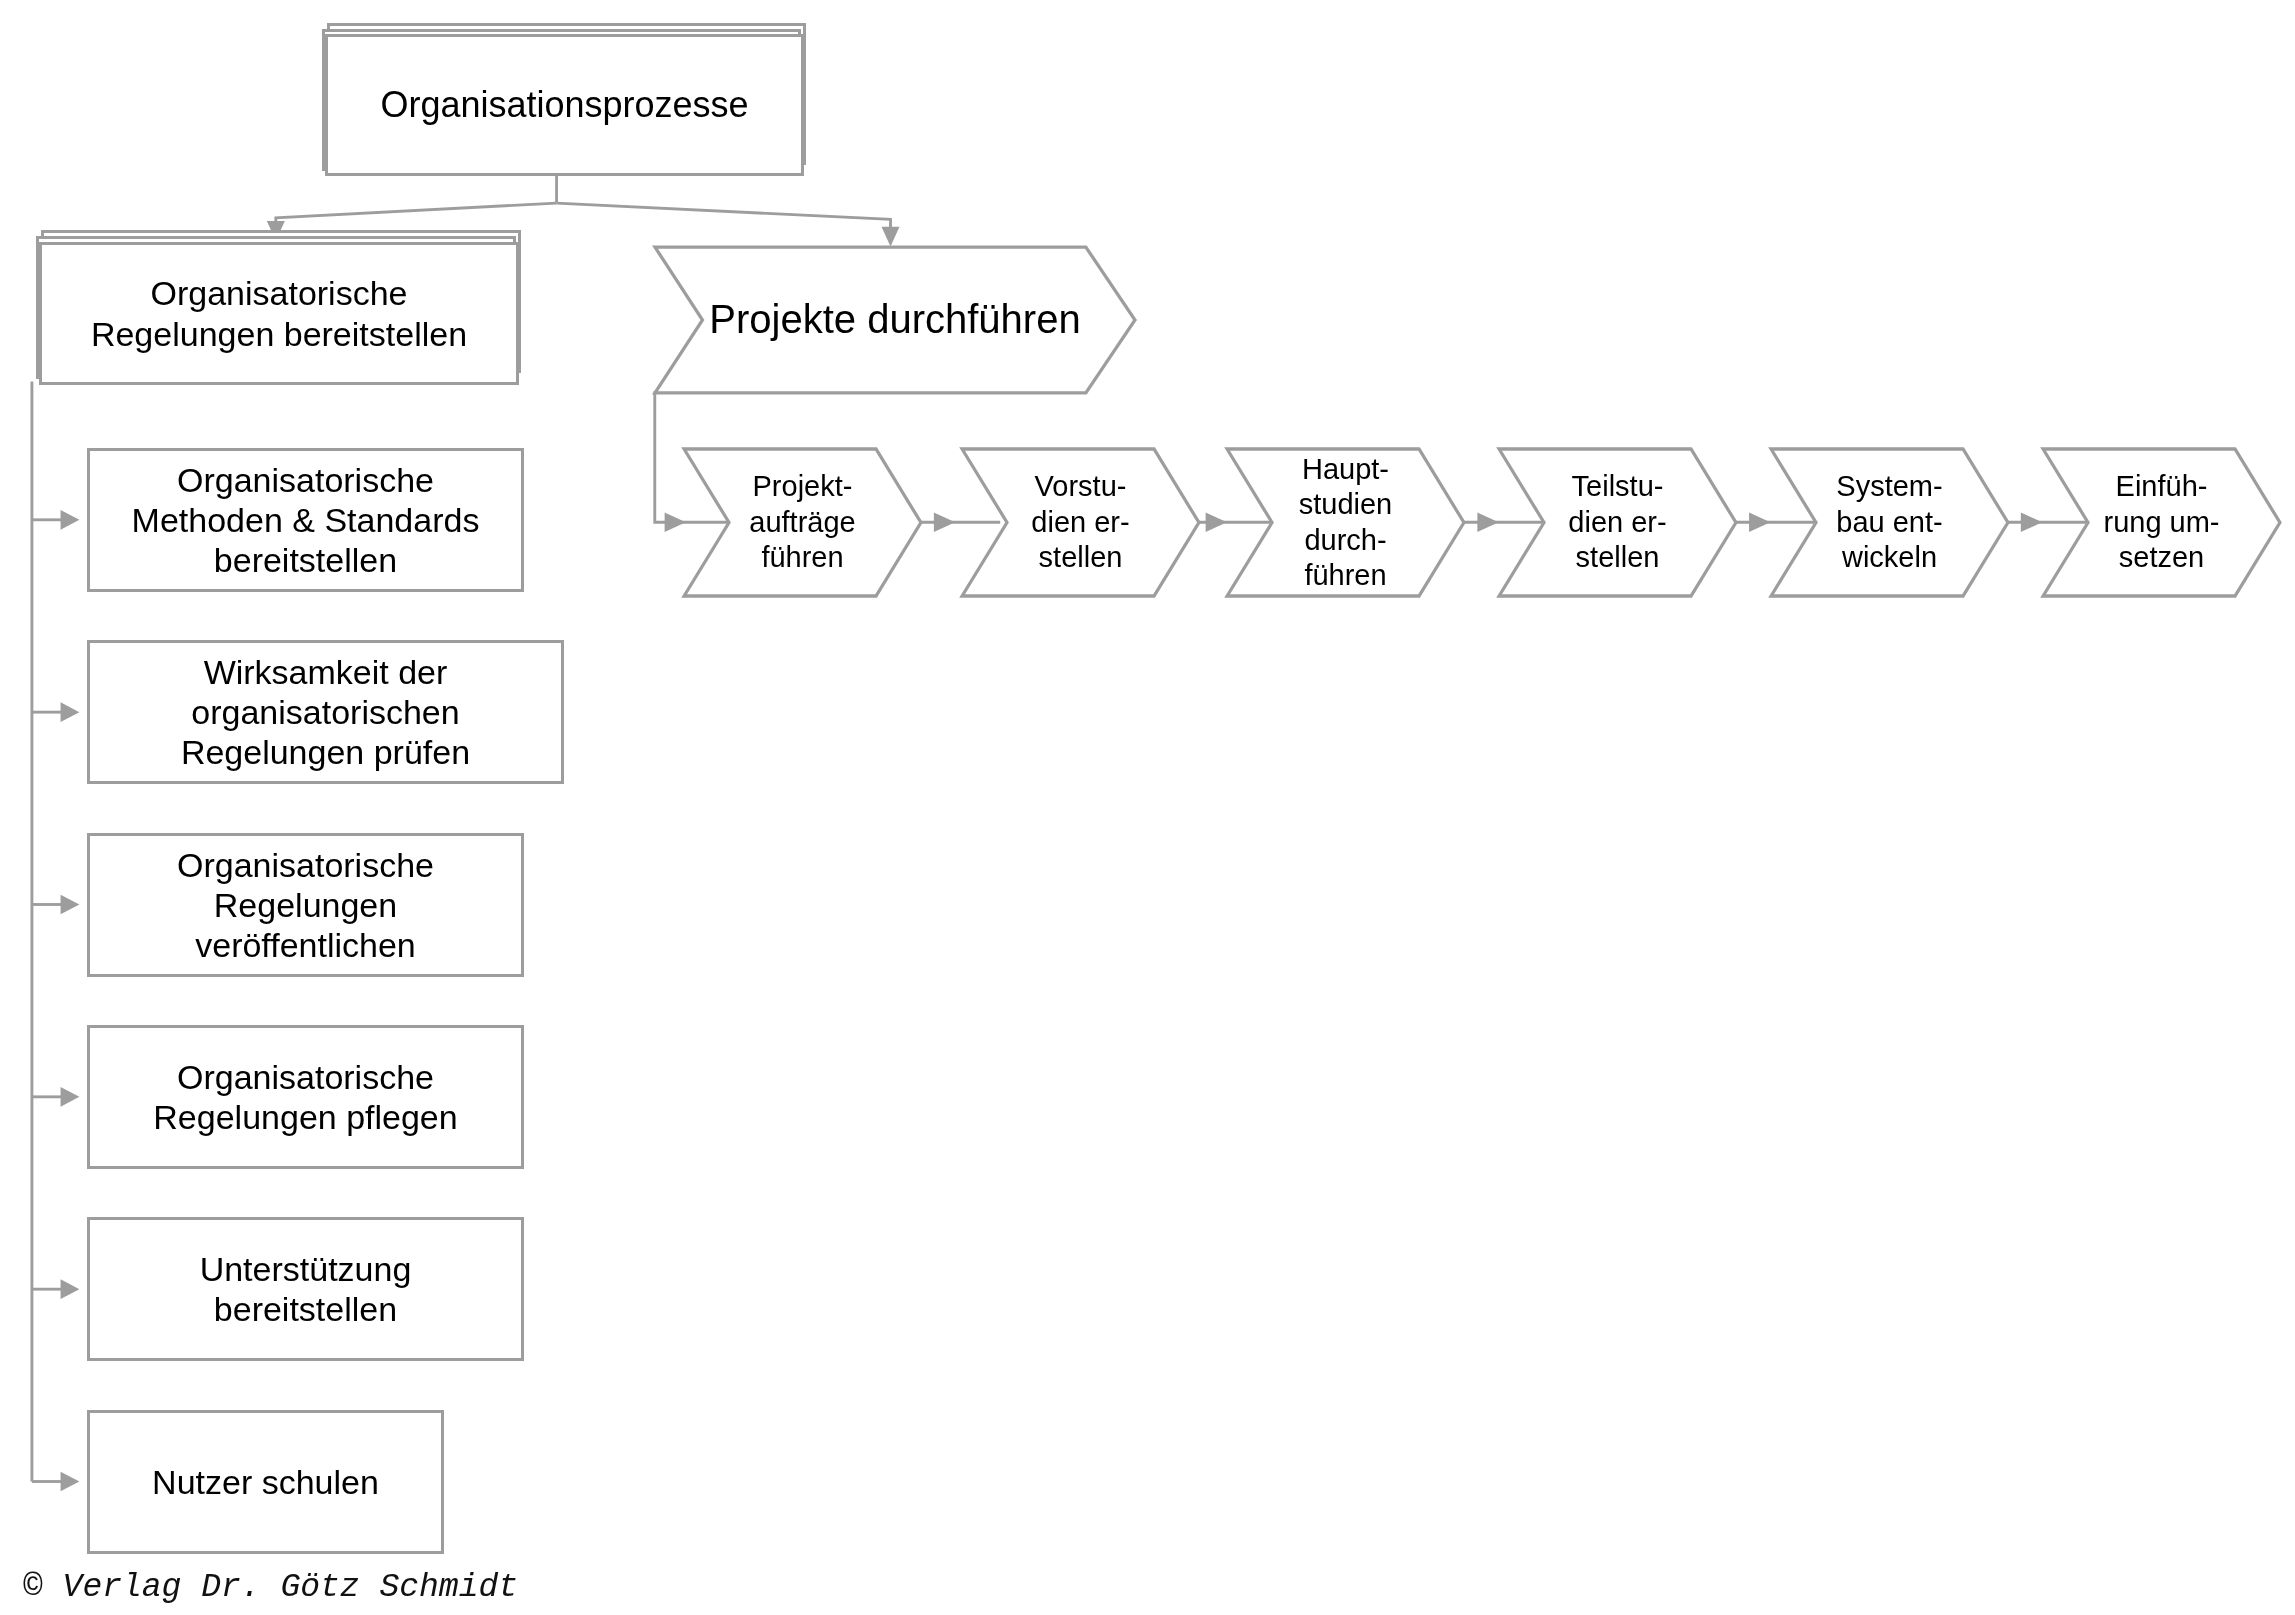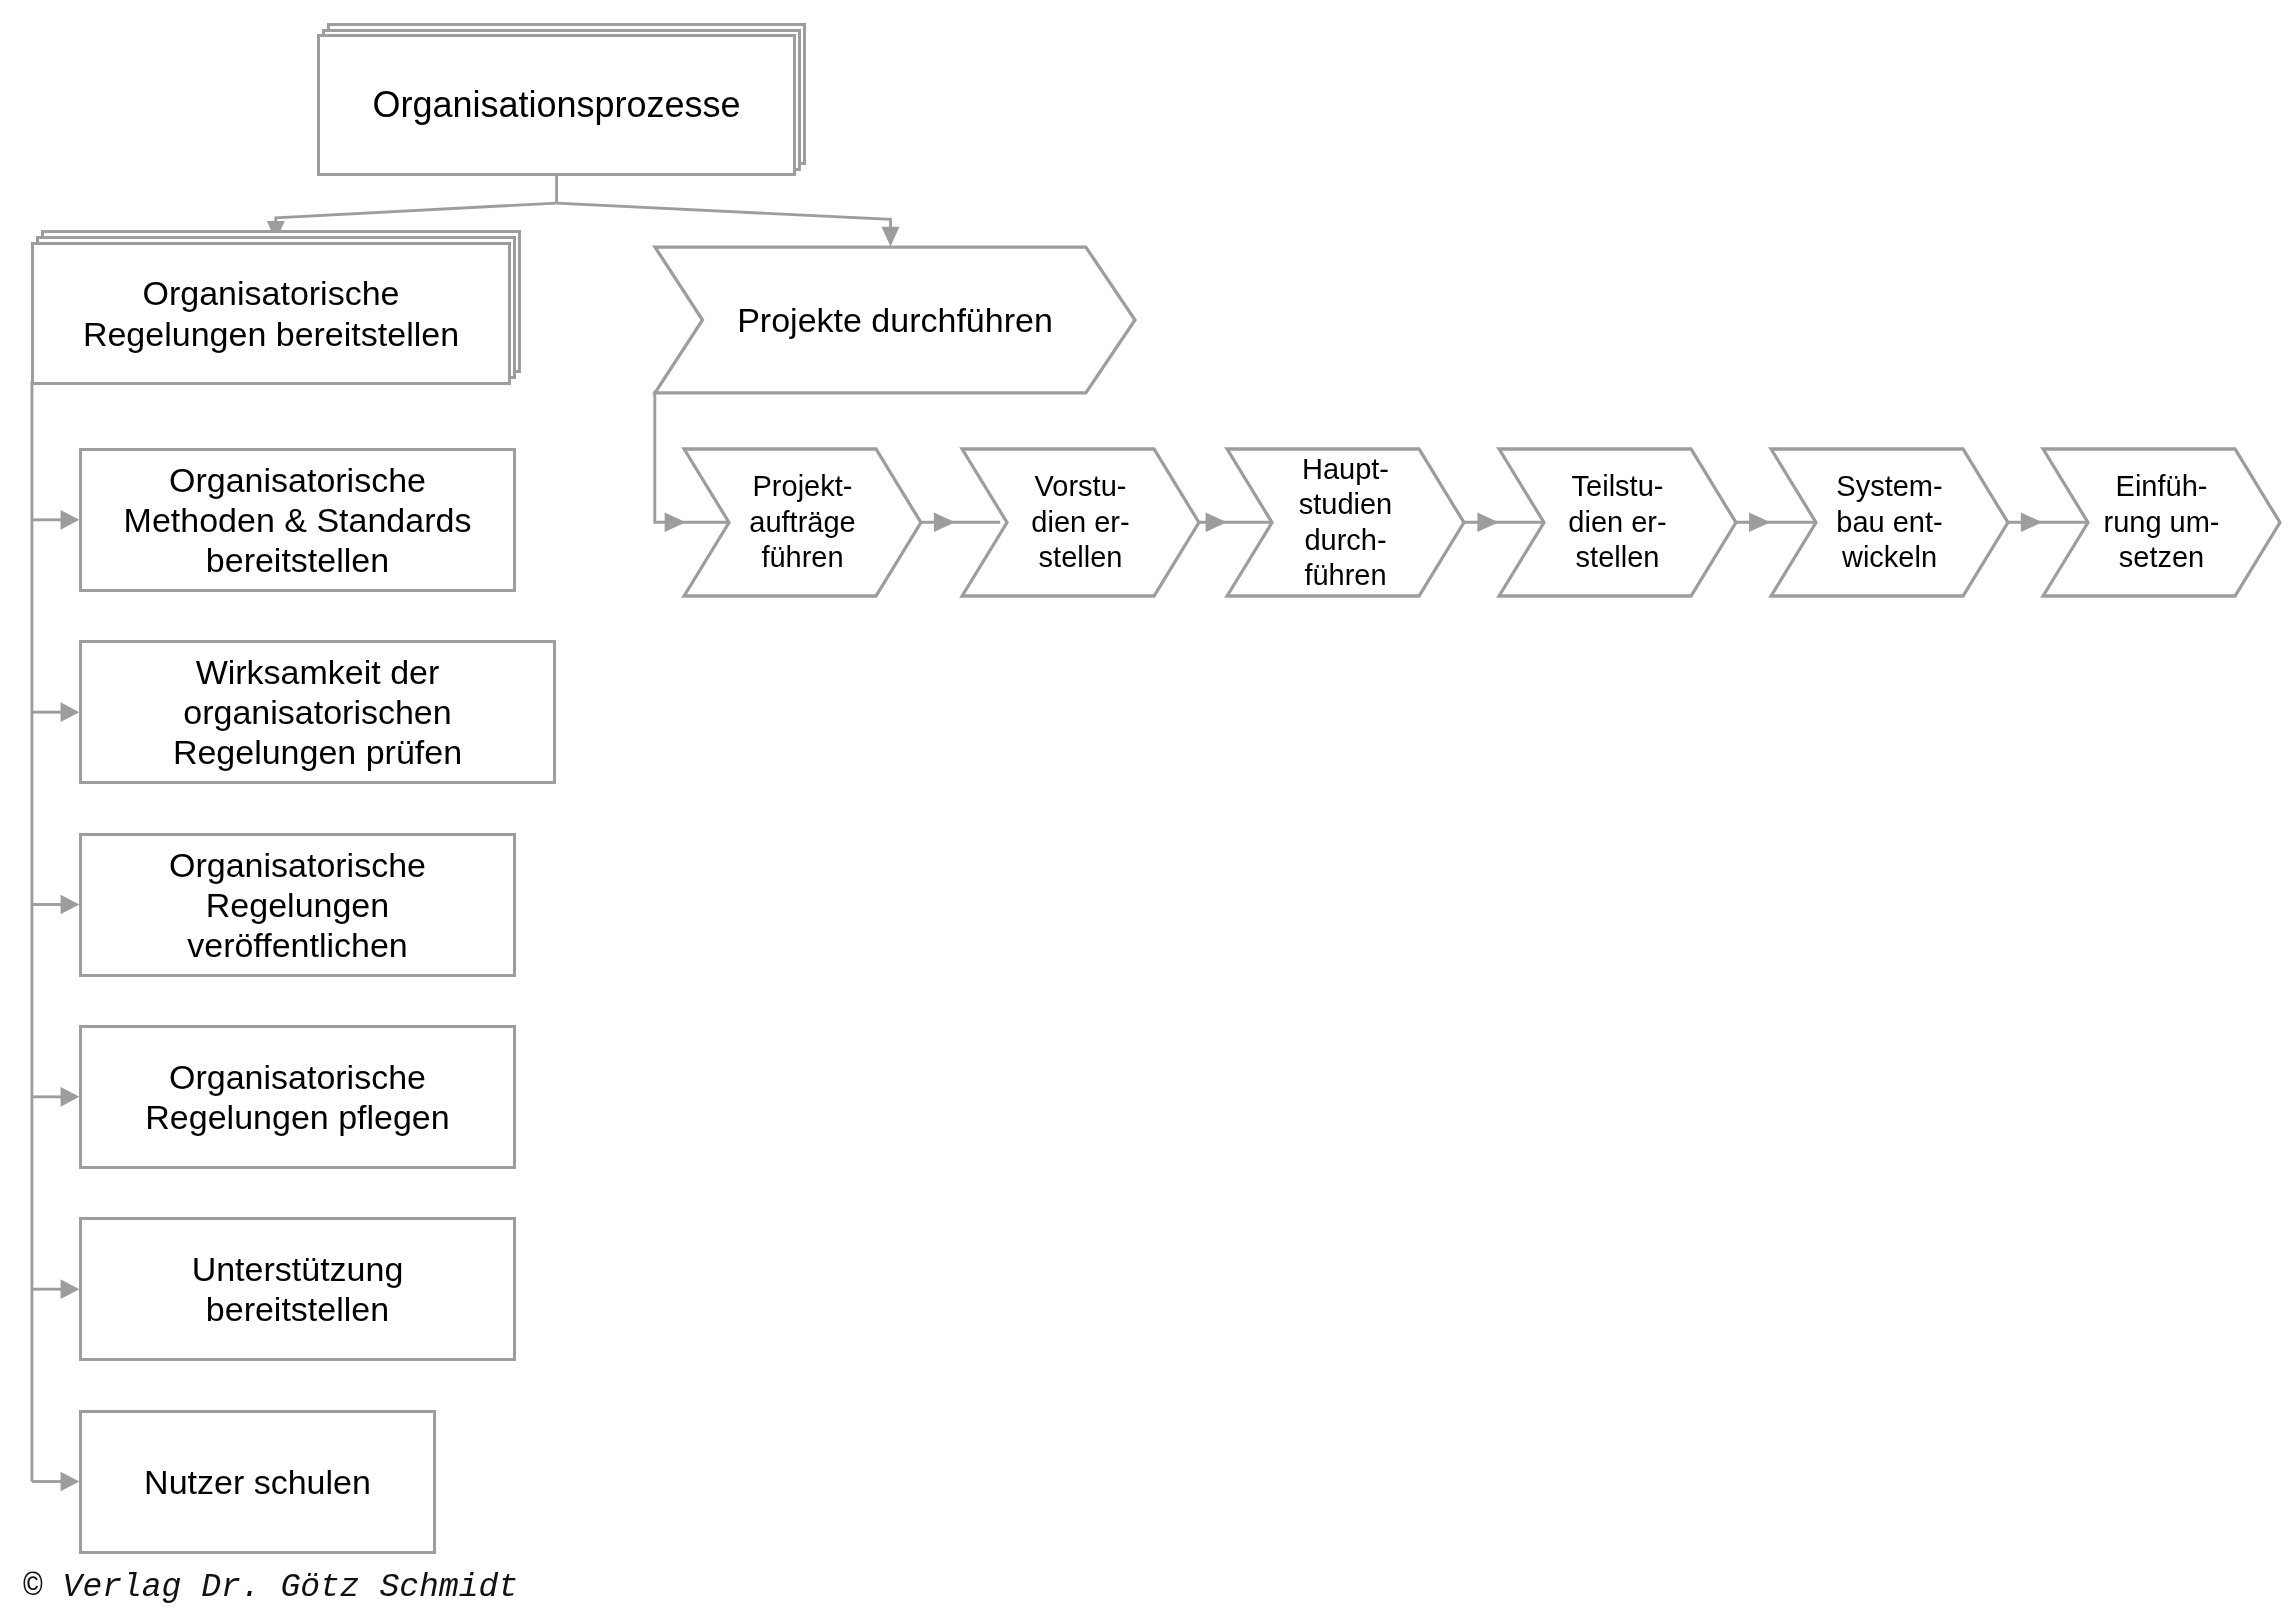"Organisationsprozesse" .box { margin-left: none -> 8px }
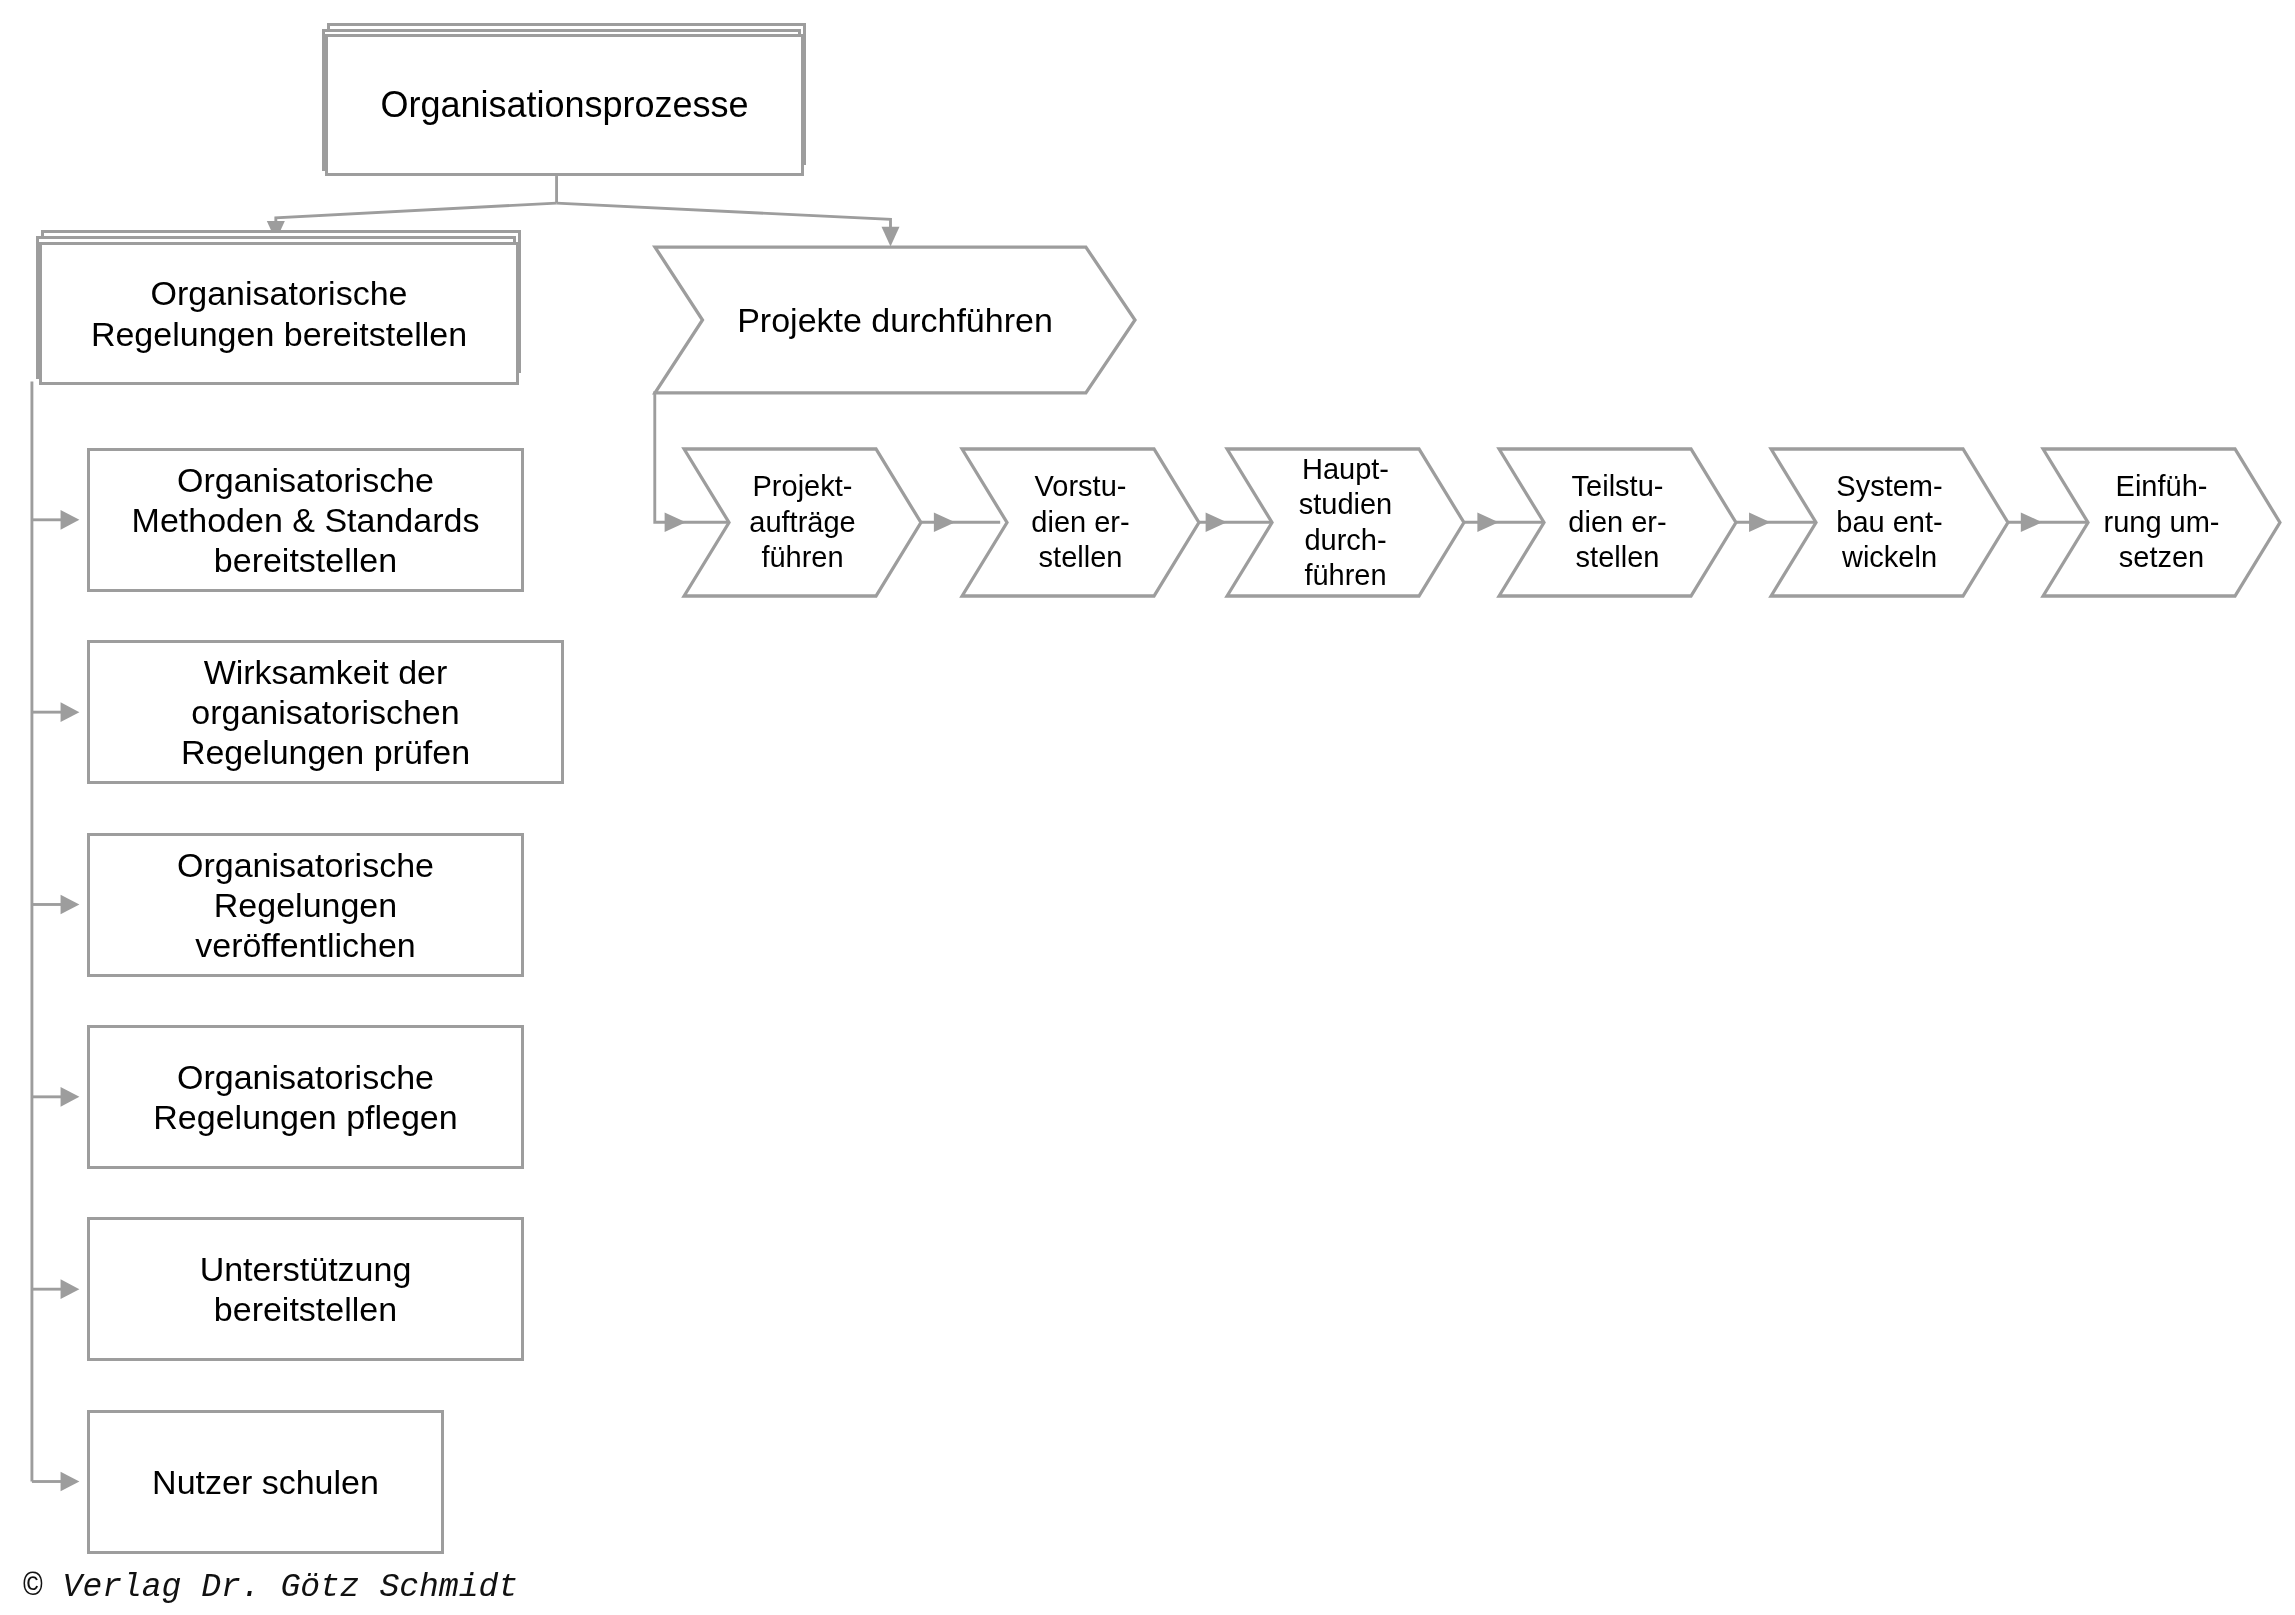"Projekte durchführen" .chev-big .chev-label { font-size: 34px -> 40px }
